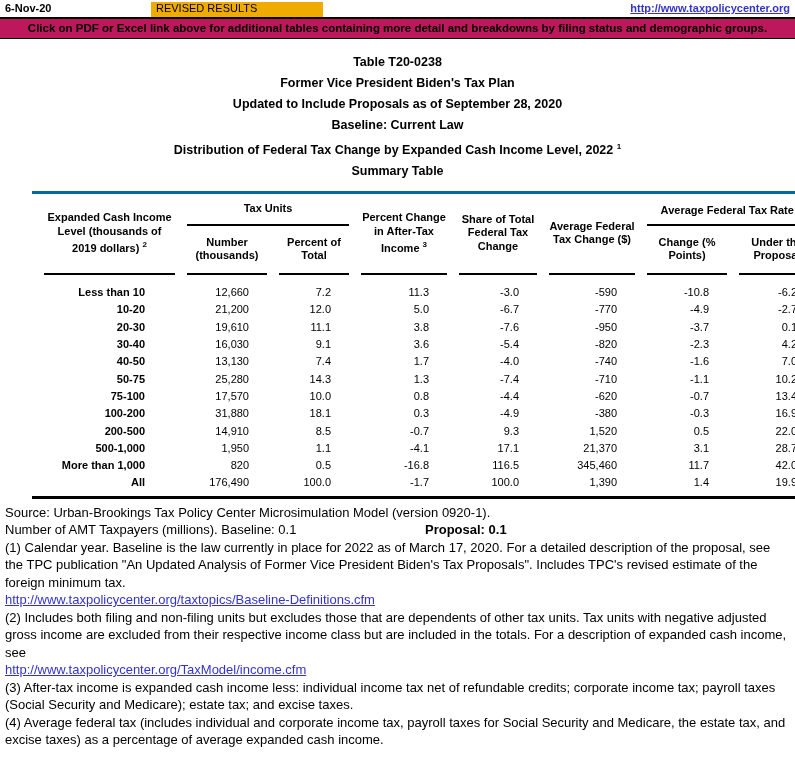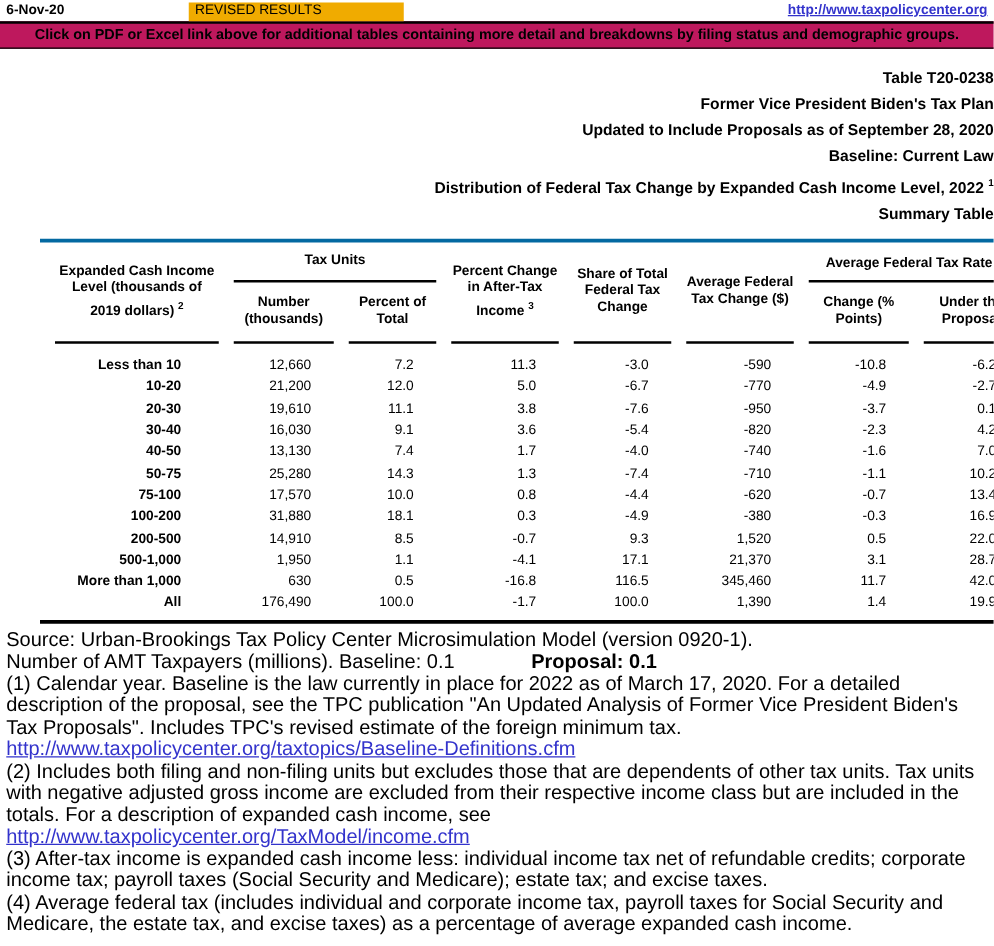"Table T20-0238" .titles { text-align: right -> center }
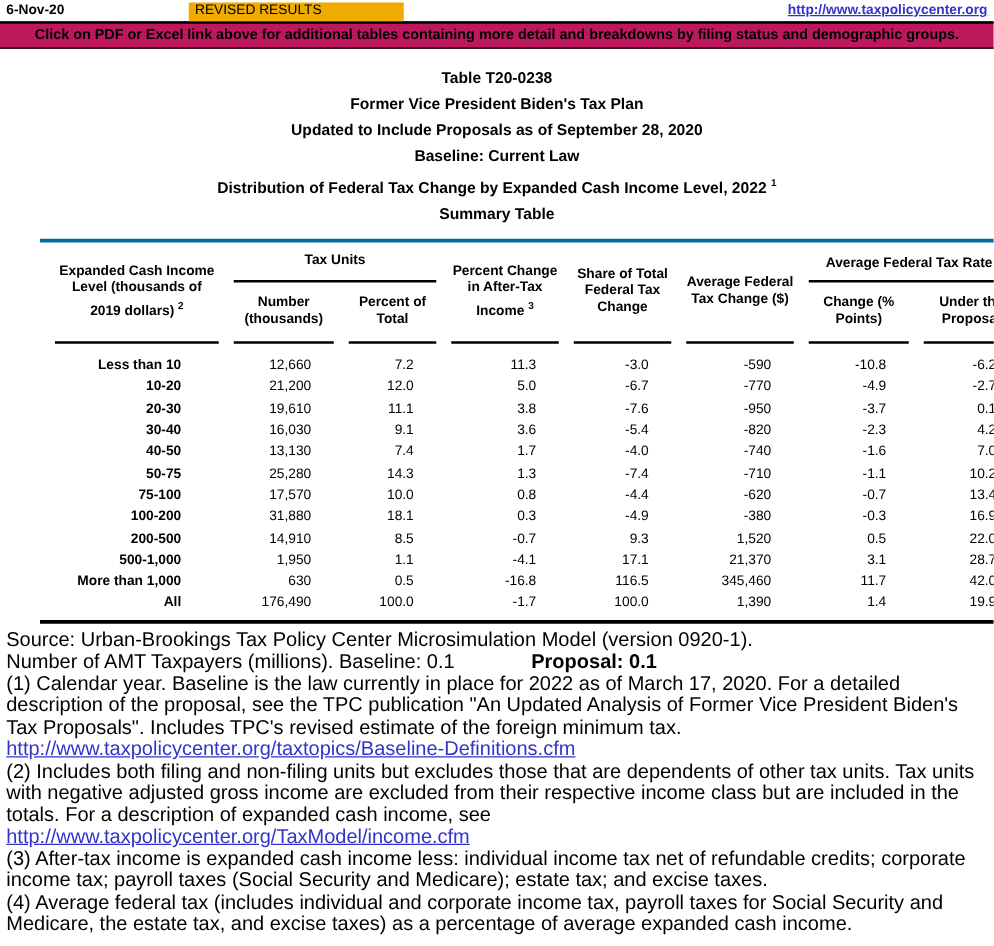"630" td { text: 630 -> 820 }
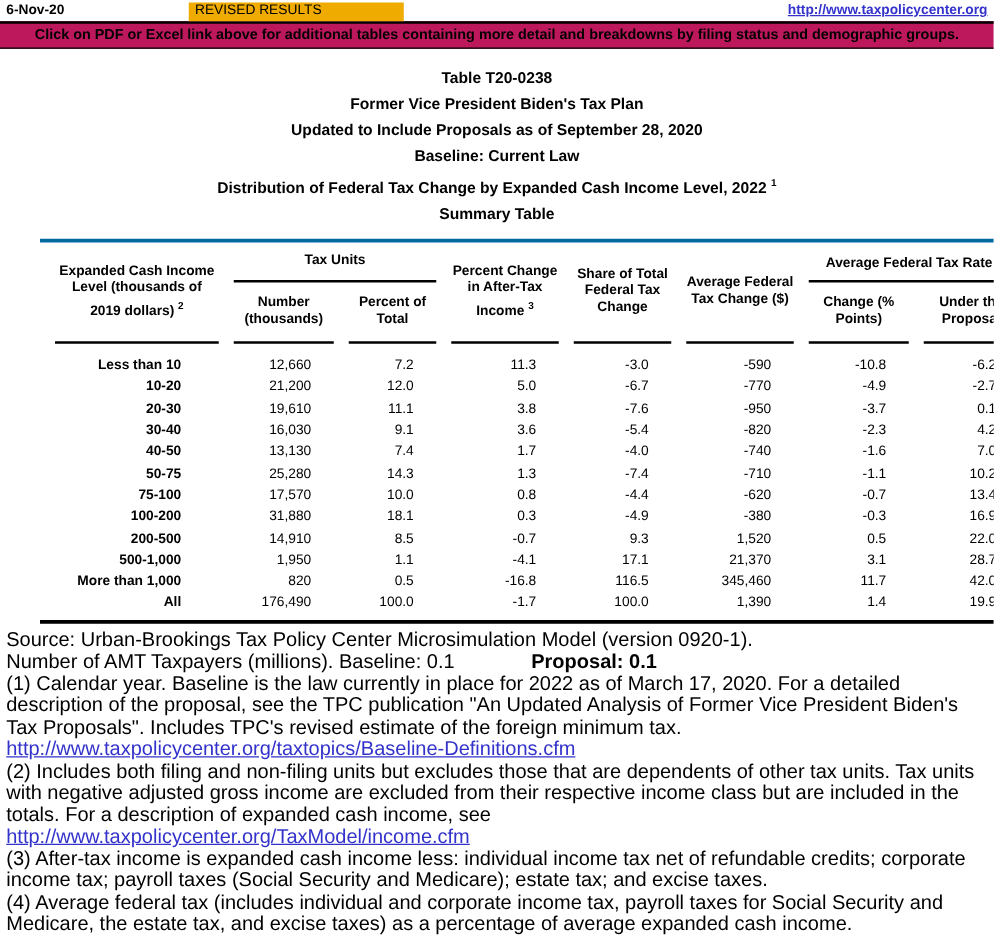"Source: Urban-Brookings Tax Policy" .notes { font-size: 16px -> 13px }
